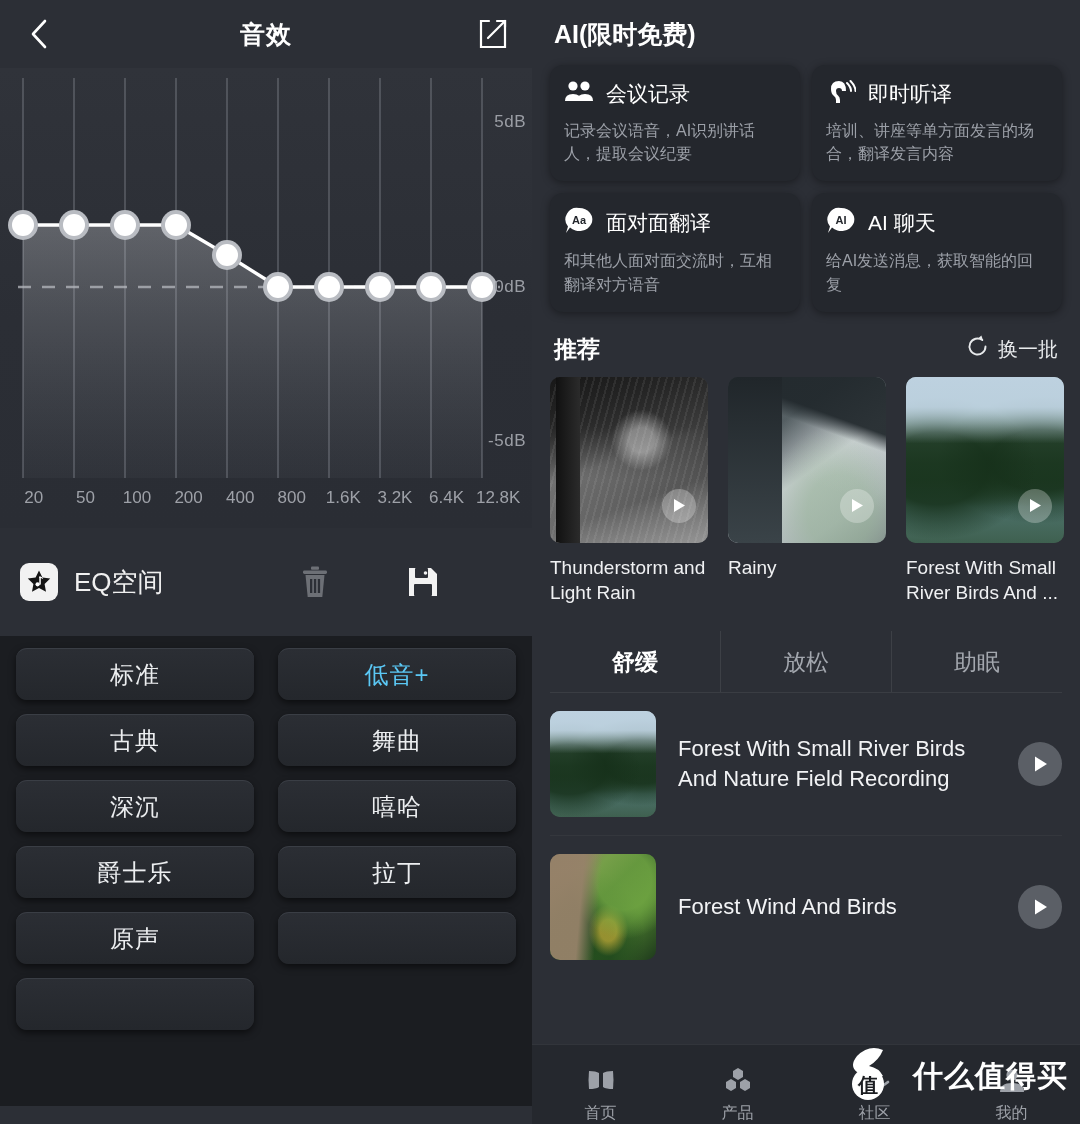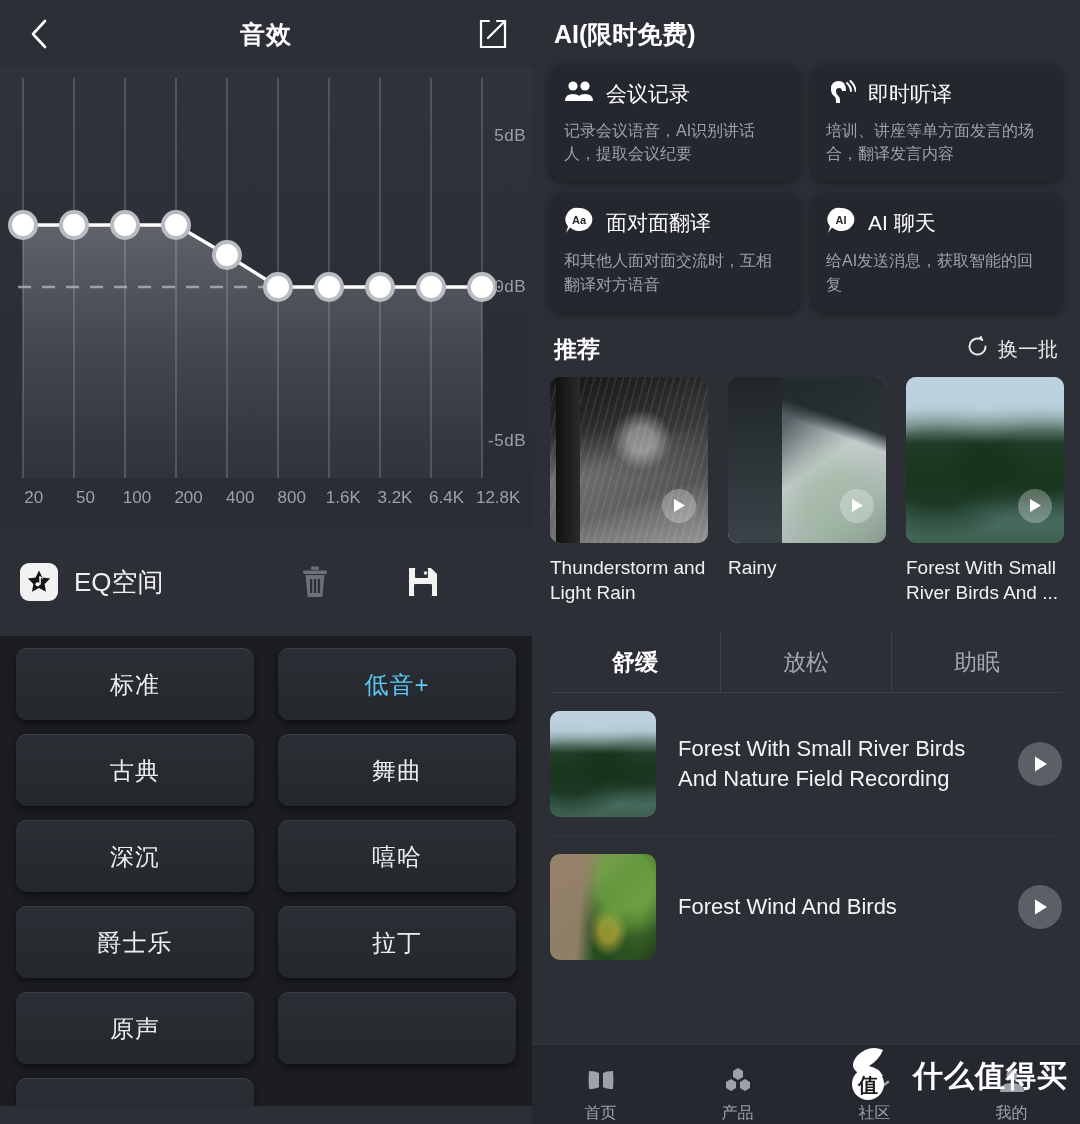"5dB" div.db-label { top: 58px -> 44px }
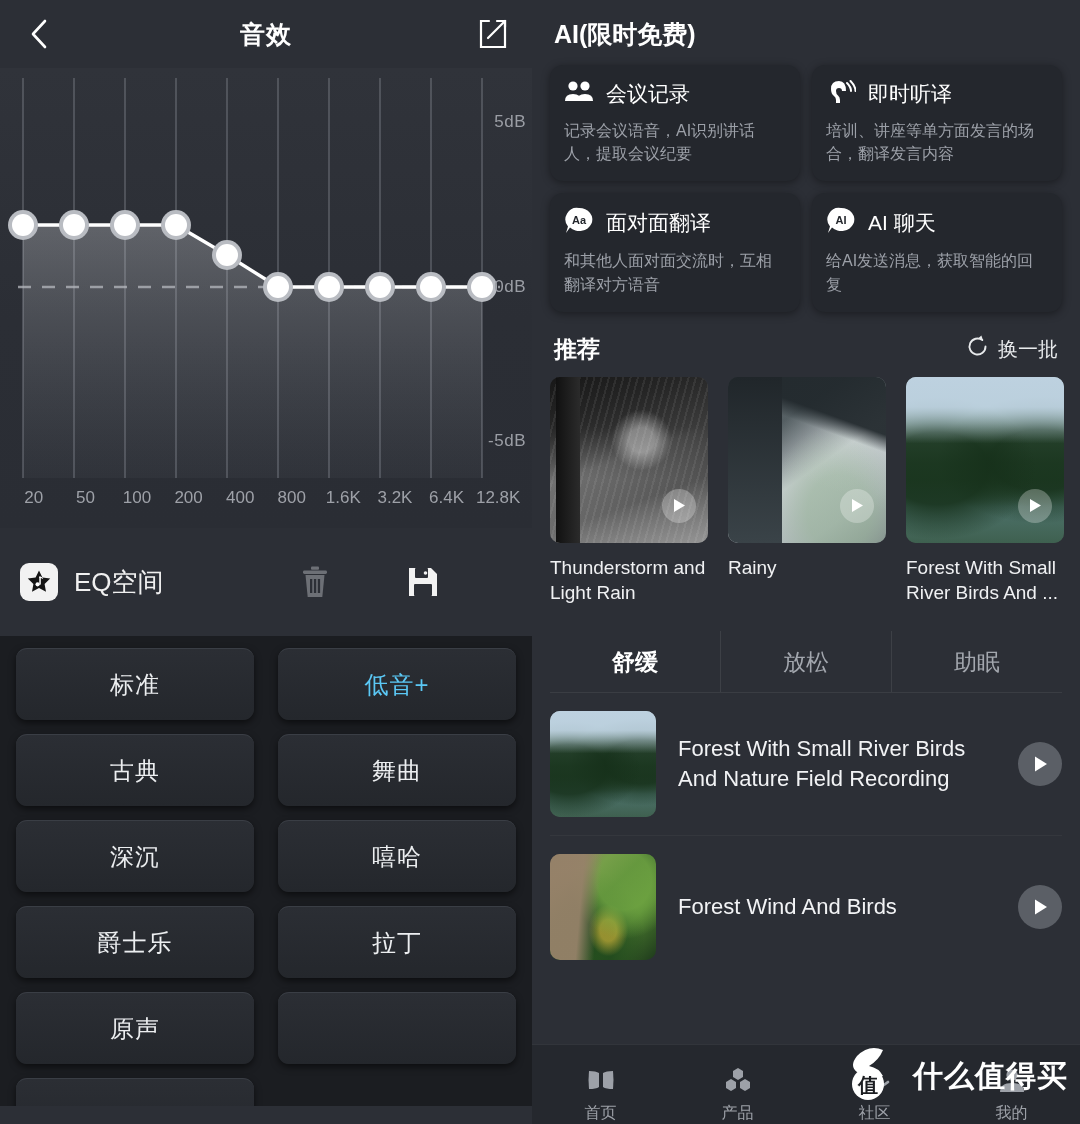"标准" .preset-btn { height: 72px -> 52px }
